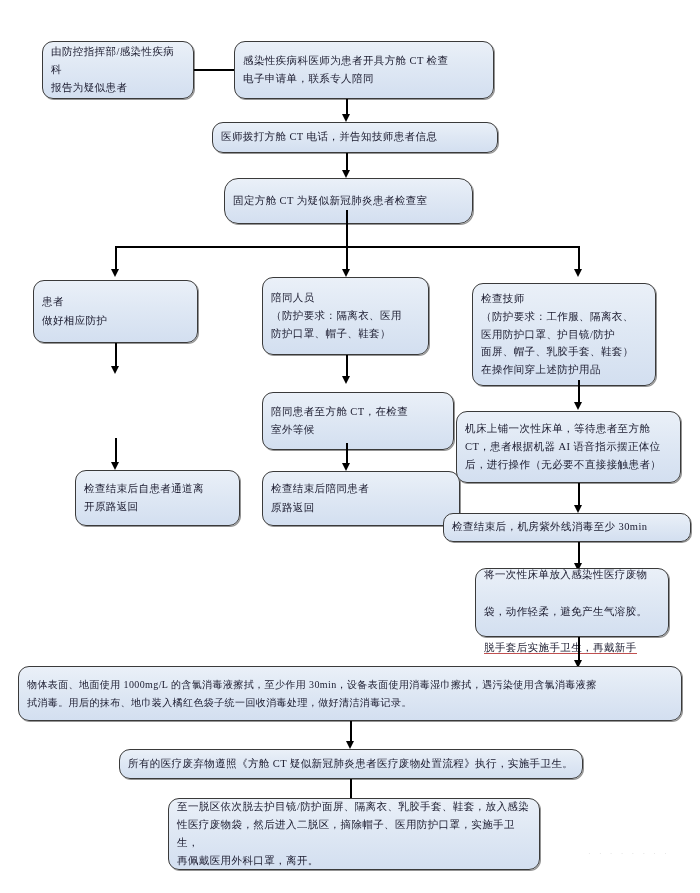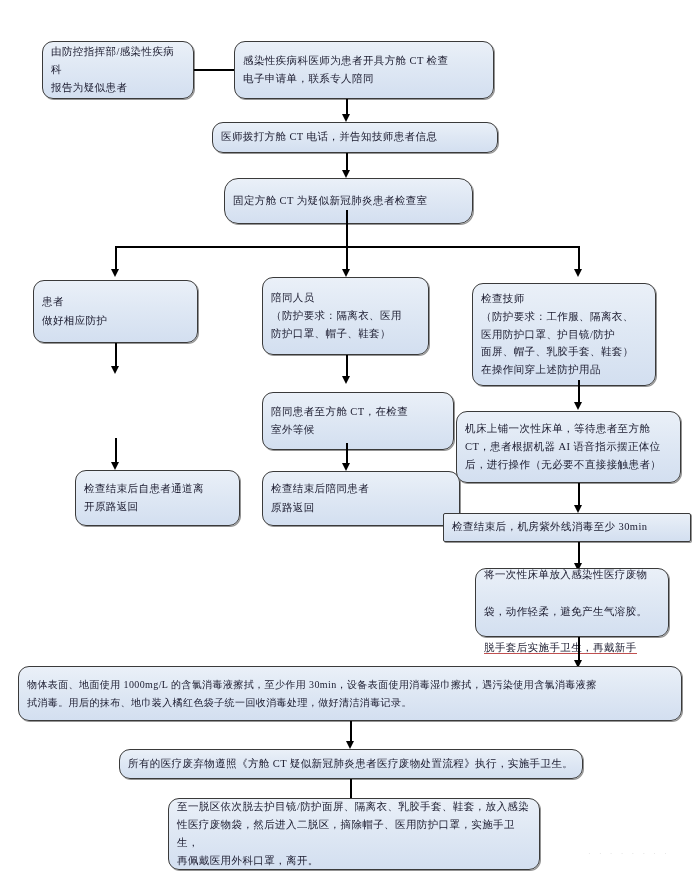"检查结束后，机房紫外线消毒至少 30min" .node.sharp { border-radius: 2px -> 10px }
